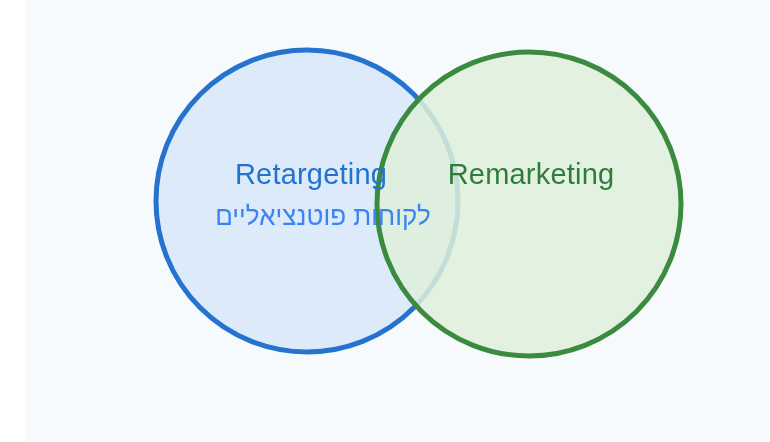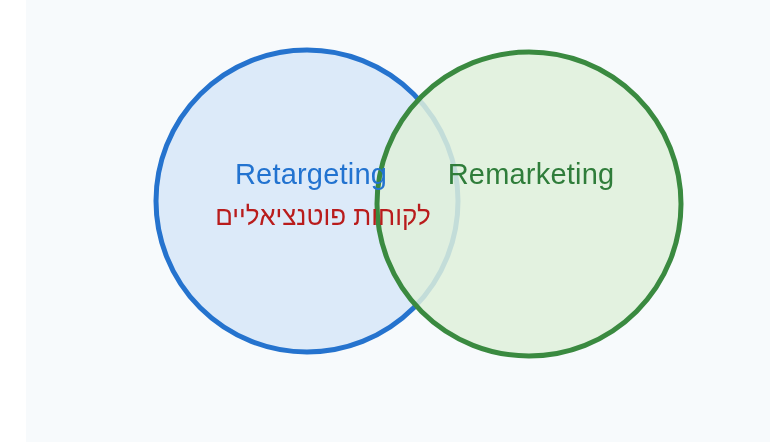"לקוחות פוטנציאליים" div.label { color: #b91c1c -> #3b82f6 }
